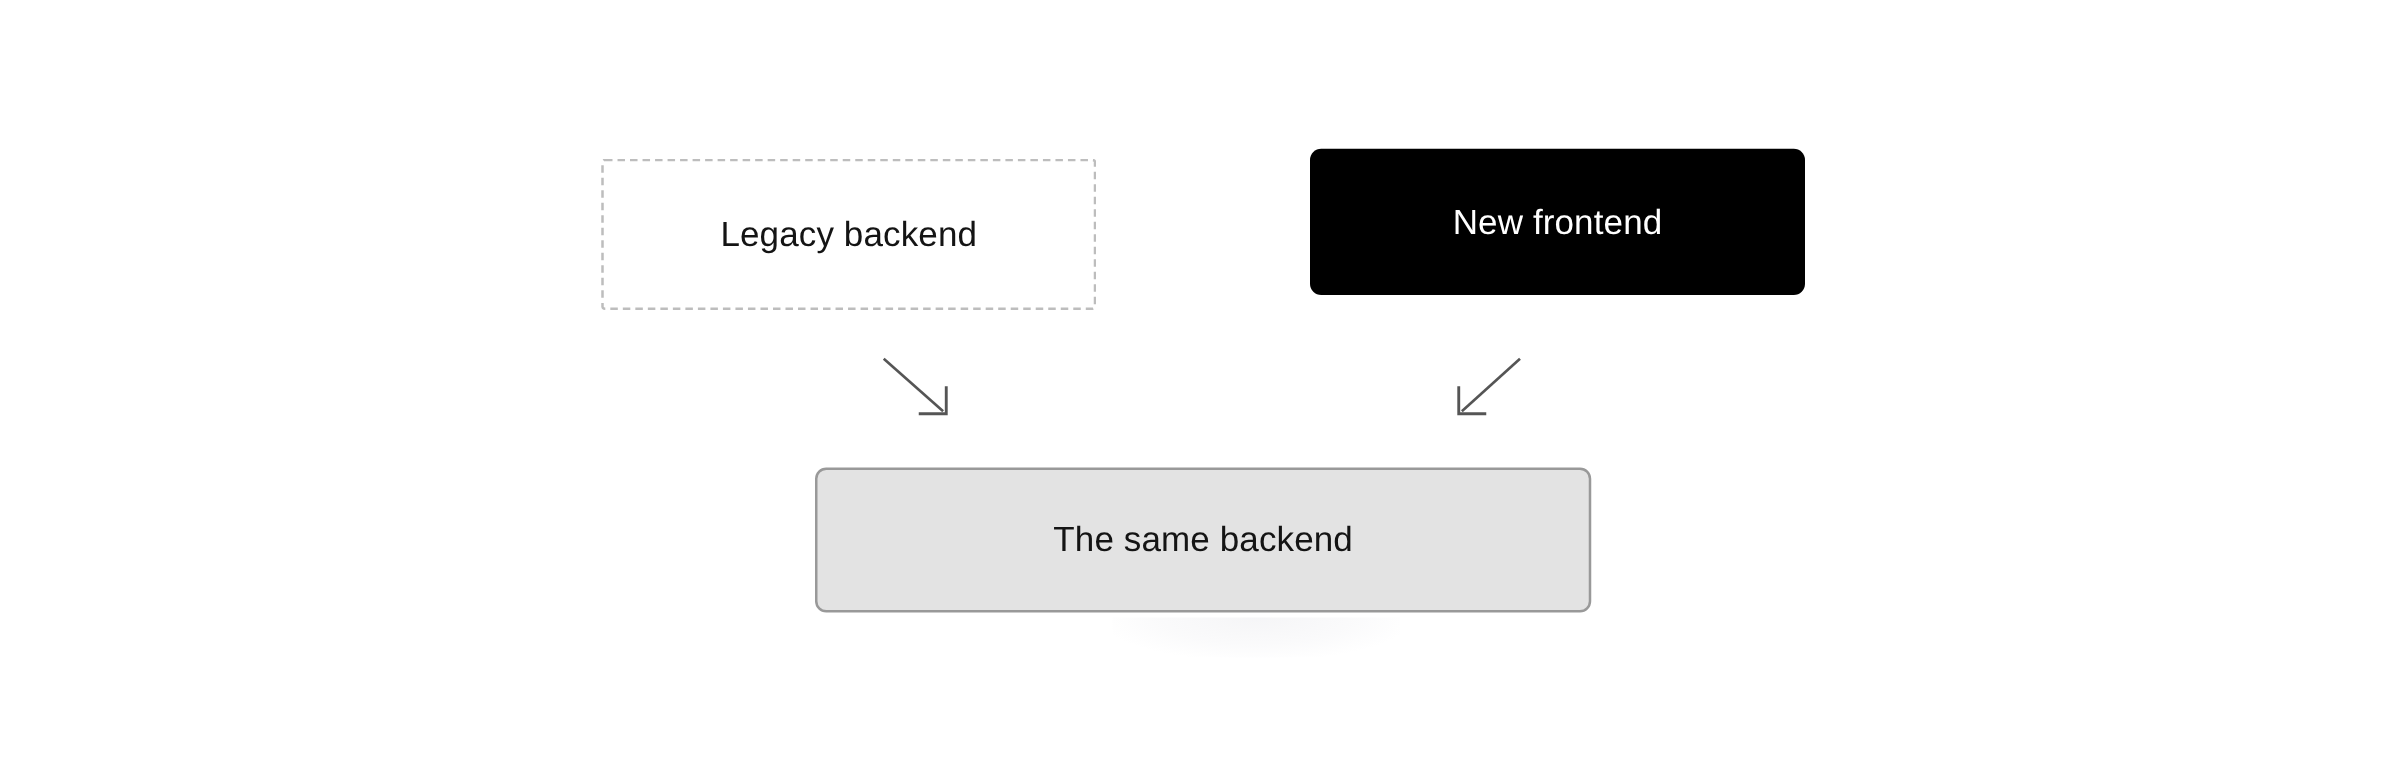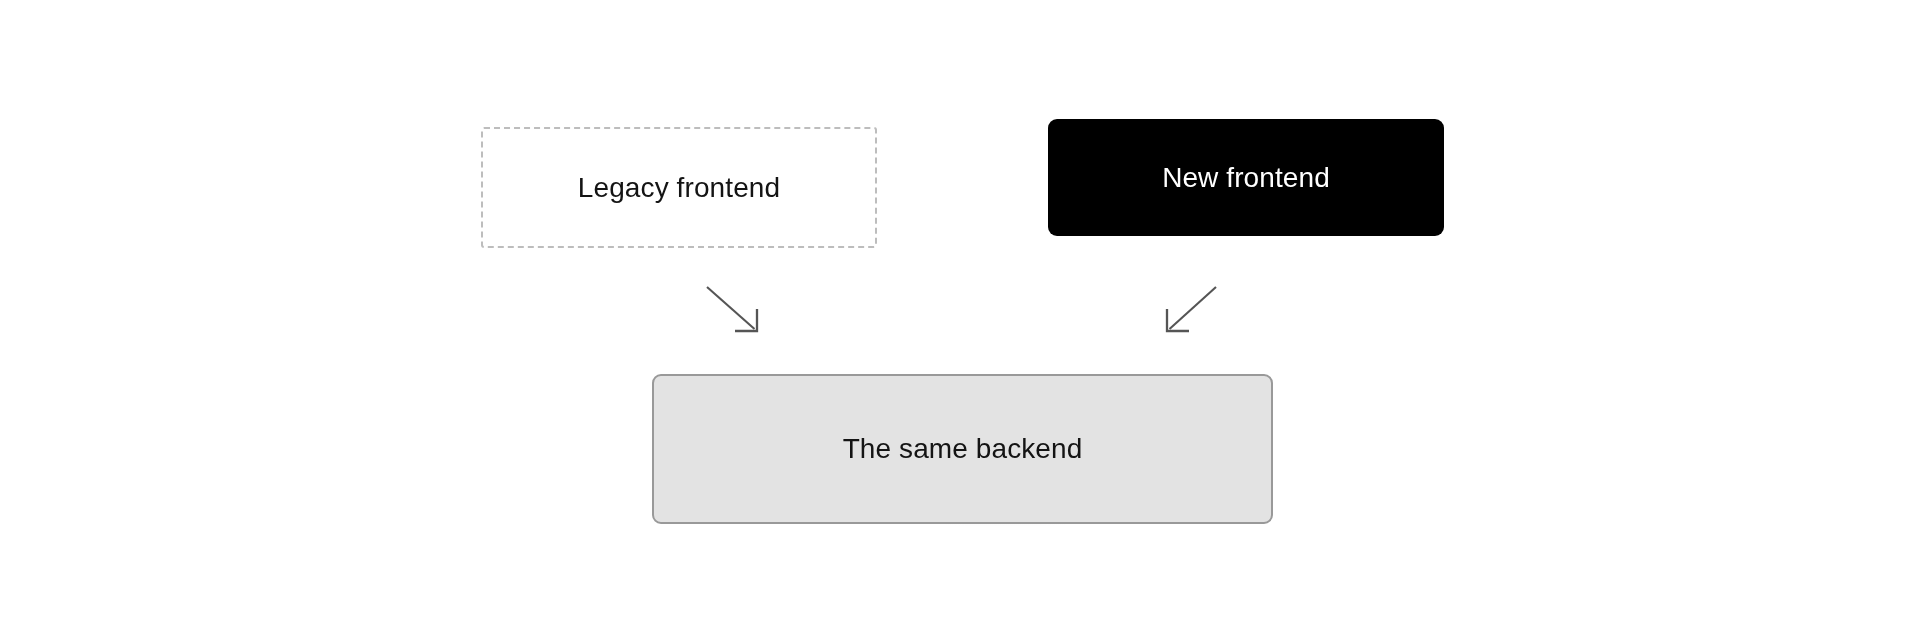"Legacy frontend" span.node-label { text: frontend -> backend }
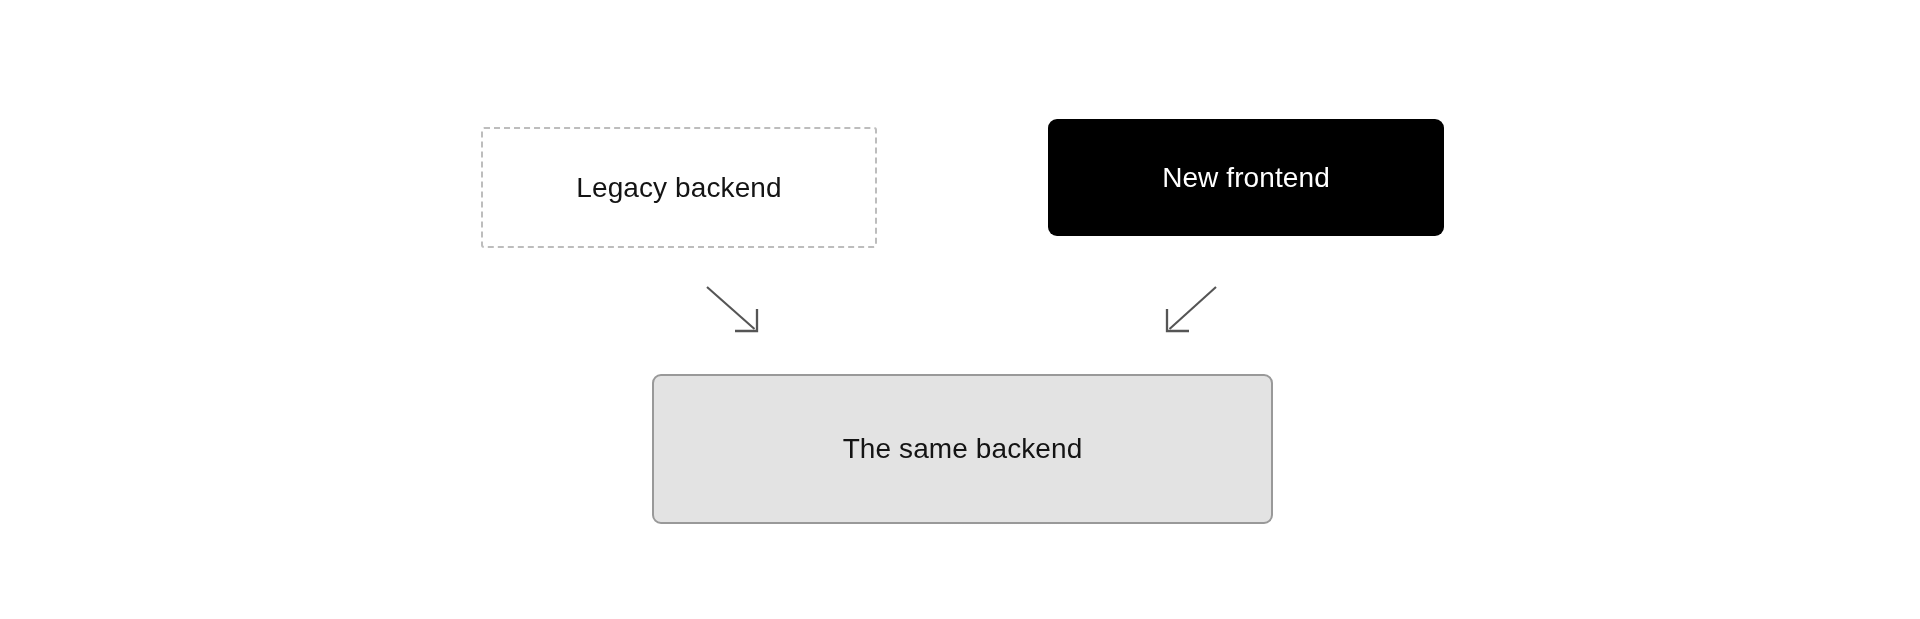"The same backend" #node-backend { height: 150px -> 116px }
